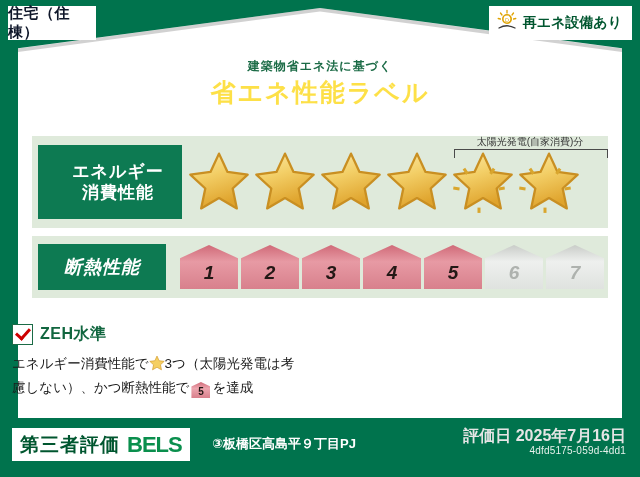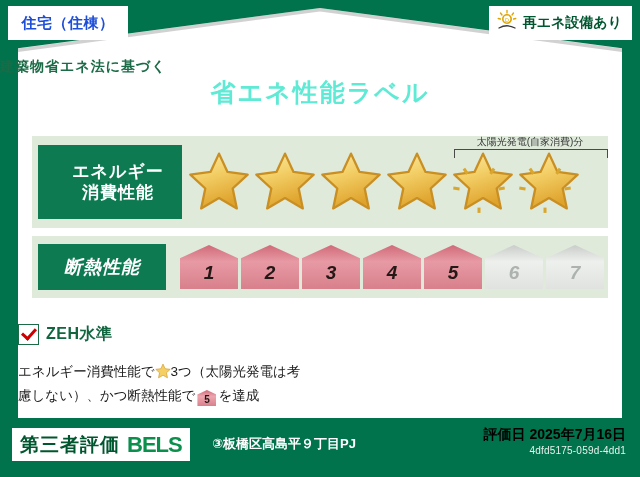"住宅（住棟）" #tag-house { color: #1d4ed8 -> #0f172a; width: 120px -> 88px }
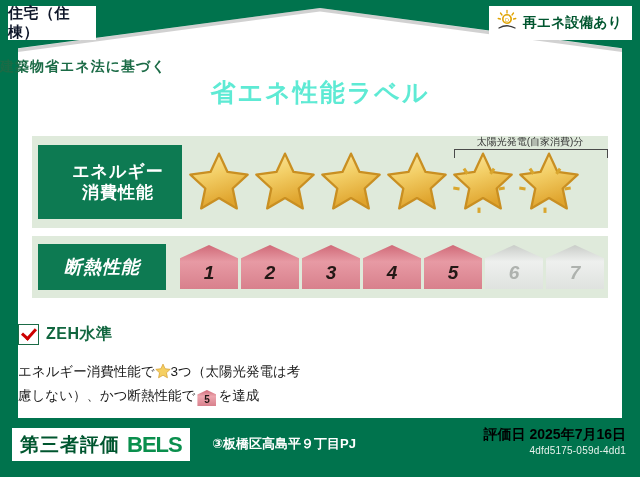"建築物省エネ法に基づく" #subtitle { font-size: 14px -> 12px; text-align: left -> center }
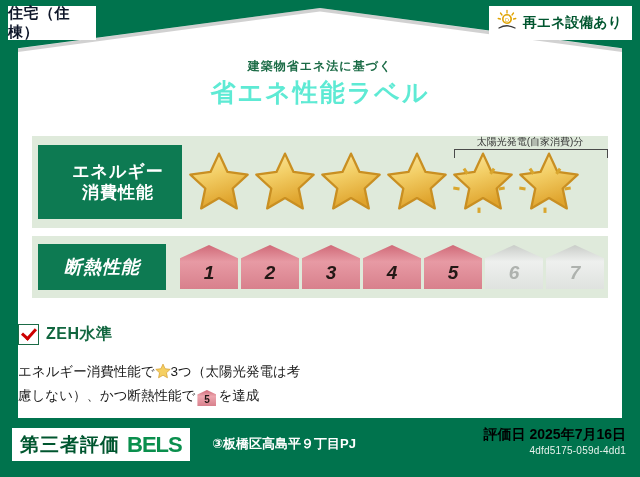"省エネ性能ラベル" #title { color: #5eead4 -> #fde047 }
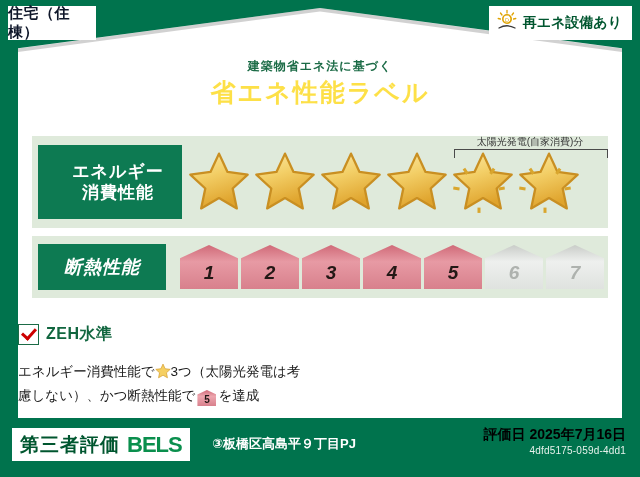"ZEH水準" #note-left { left: 18px -> 12px }
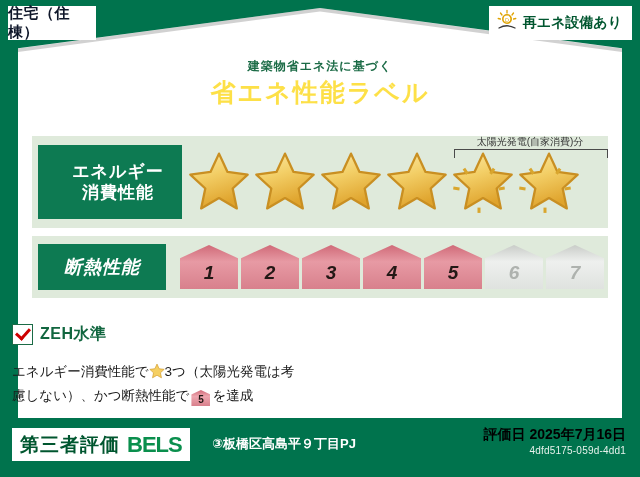"エネルギー消費性能で 3つ（太陽光発電は考慮しない）、かつ断熱性能で 5 を達成" .note-body { margin-top: 16px -> 8px }
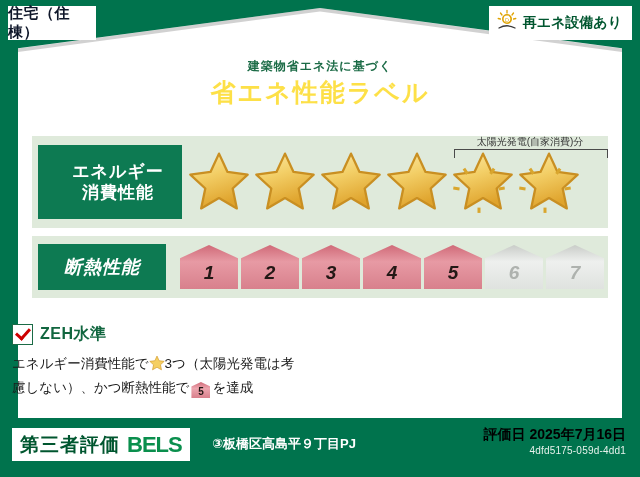"評価日 2025年7月16日" #date { color: #000000 -> #e5e5e5; font-size: 14px -> 16px }
